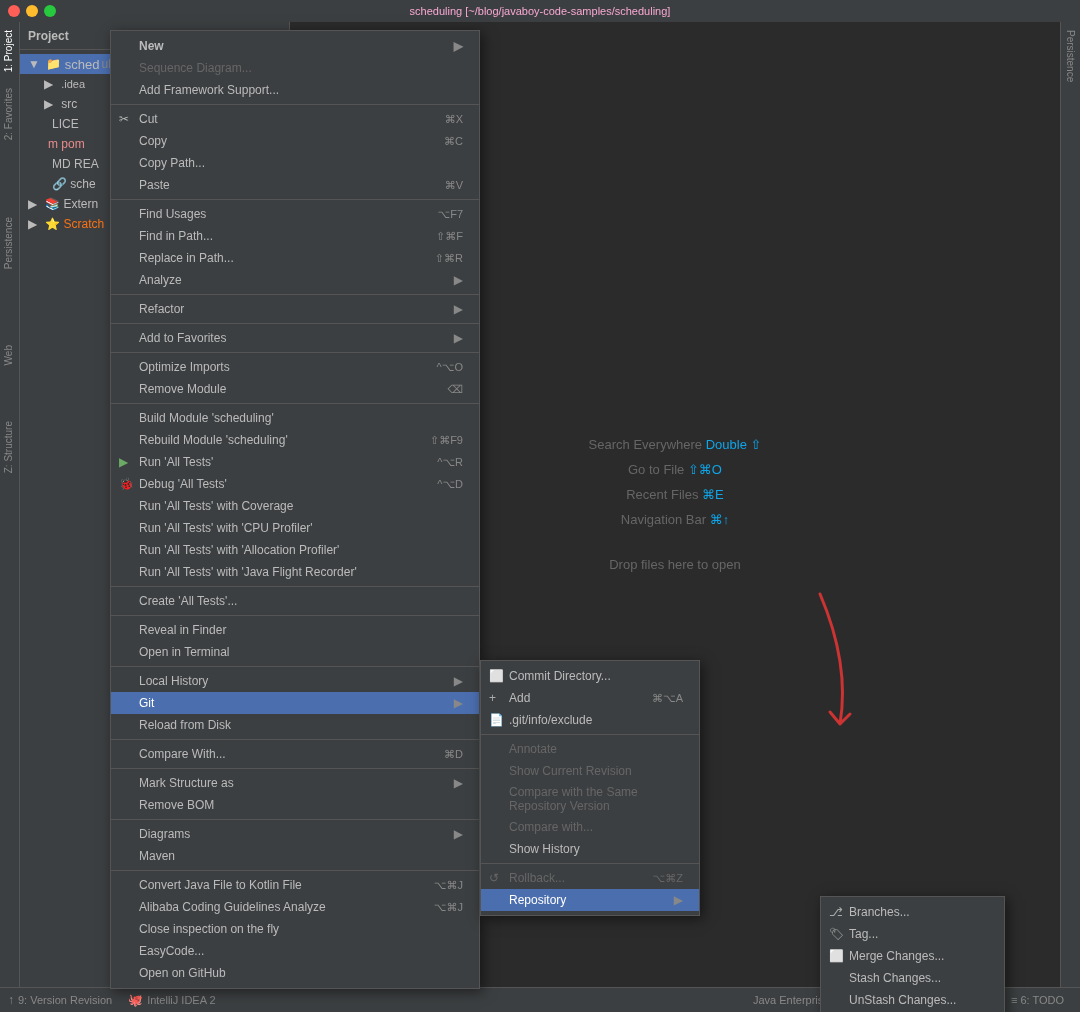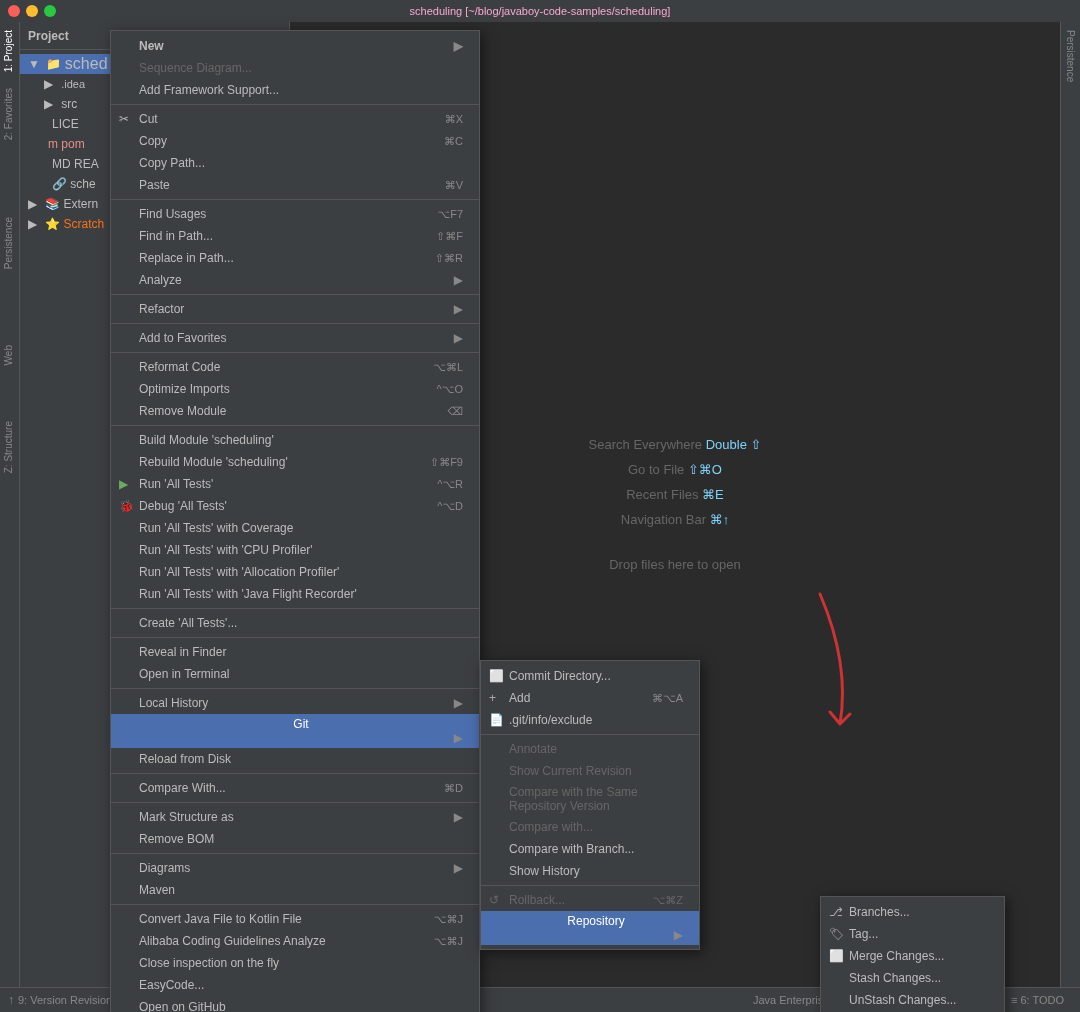"sched" span.label { font-size: 16px -> 13px }
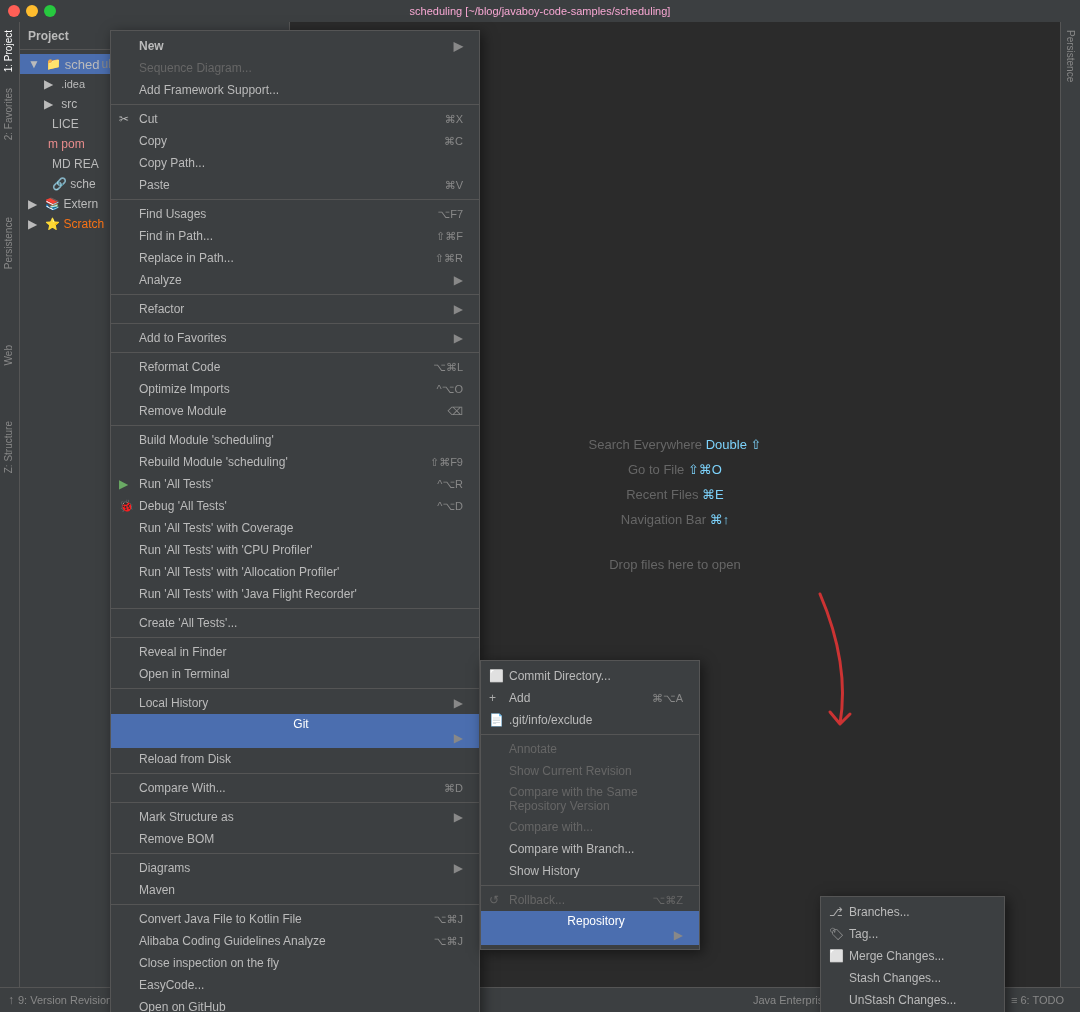"Reformat Code" div.menu-item { html: <div> <span>Reformat Code</span> <span>⌥⌘L</span> </div> -> none }
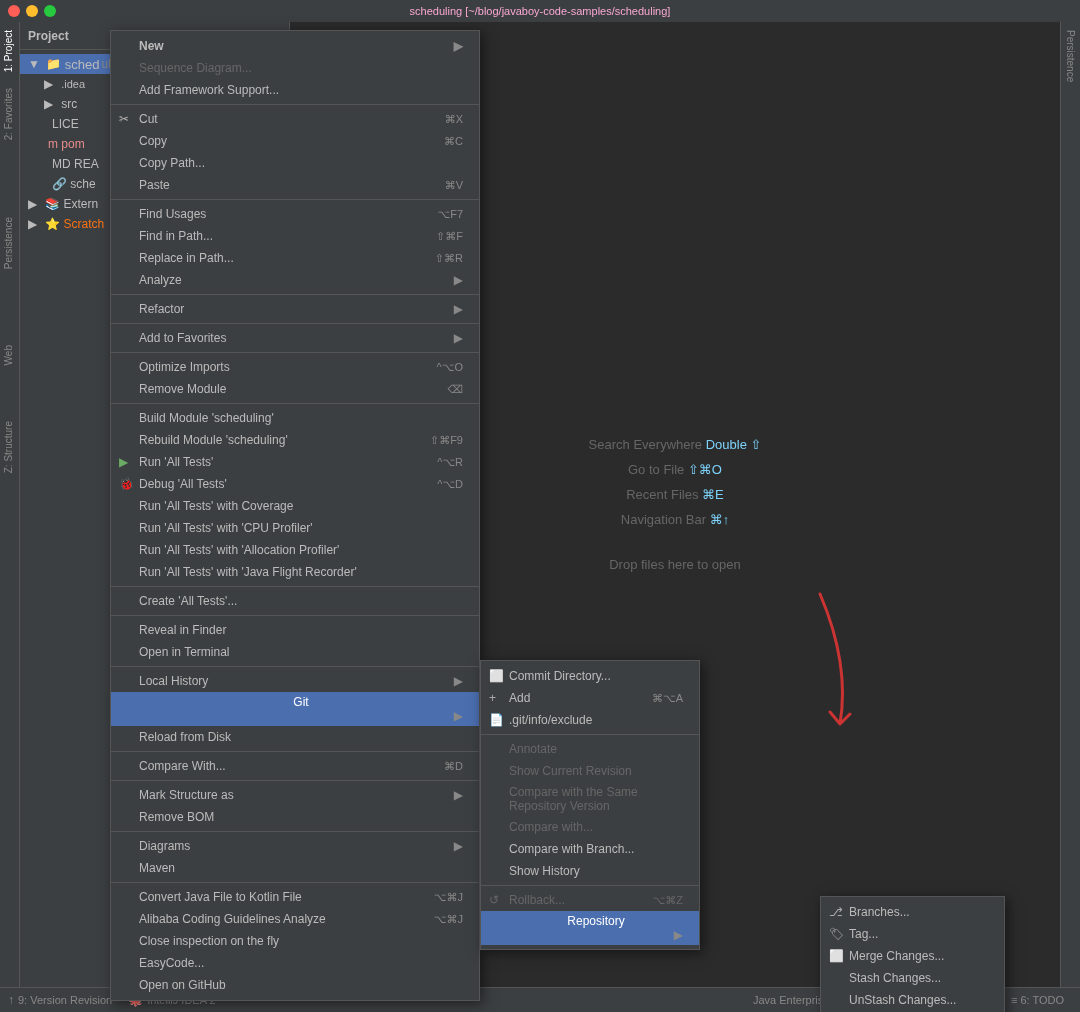"Double ⇧" .drop-hint-item .hint-key { color: #7dd3fc -> #0ea5e9 }
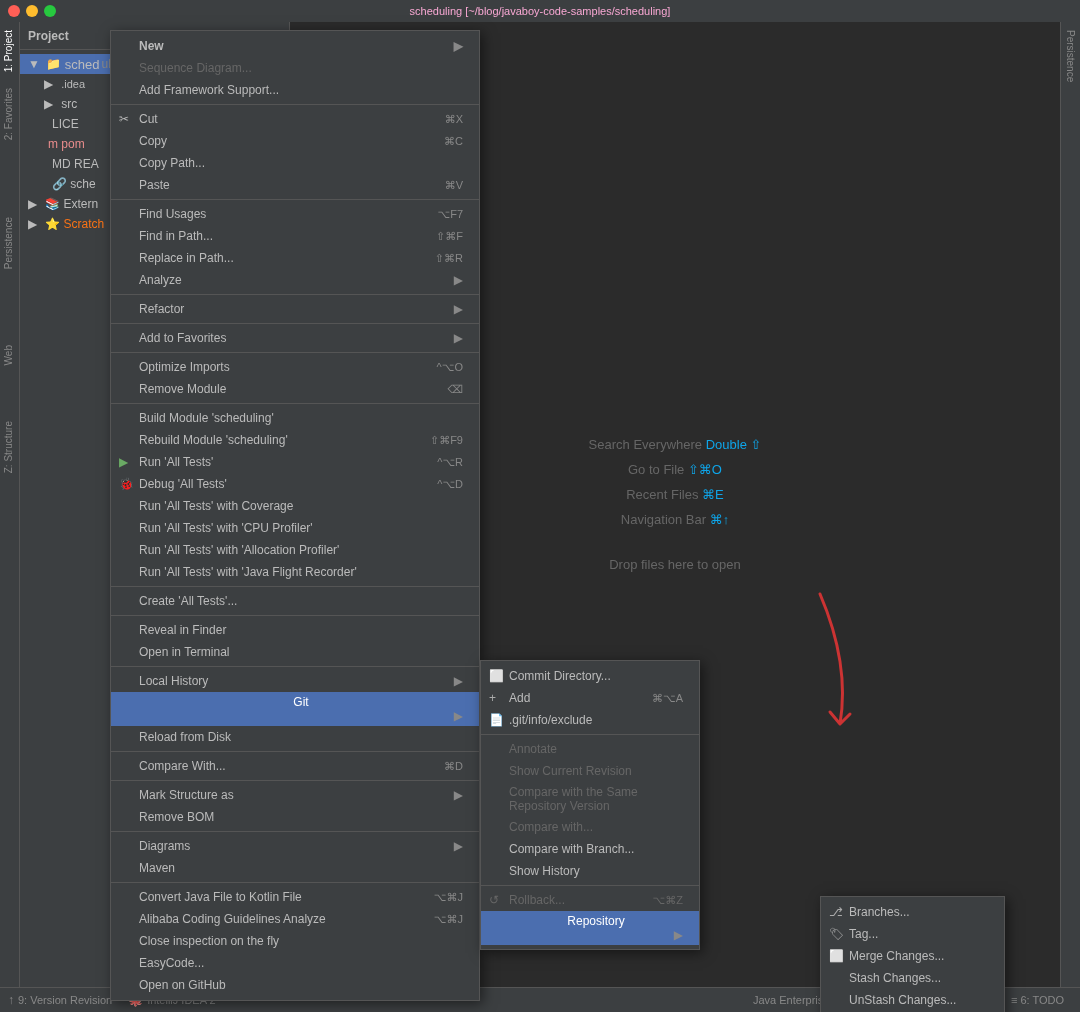"Git" .menu-item.highlighted { flex-direction: column -> none }
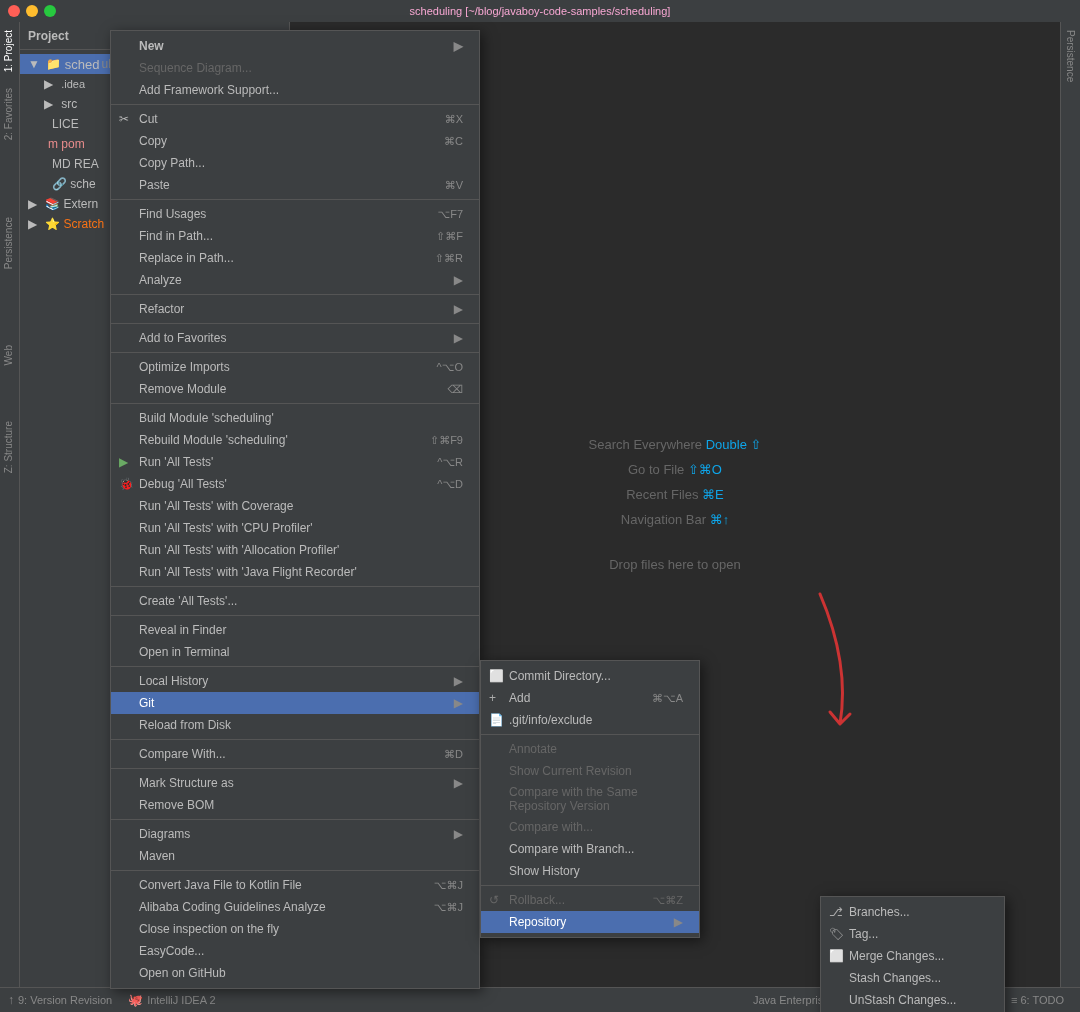"Compare with Branch..." div.menu-item { html: <div> <span>Compare with Branch...</span> </div> -> none }
